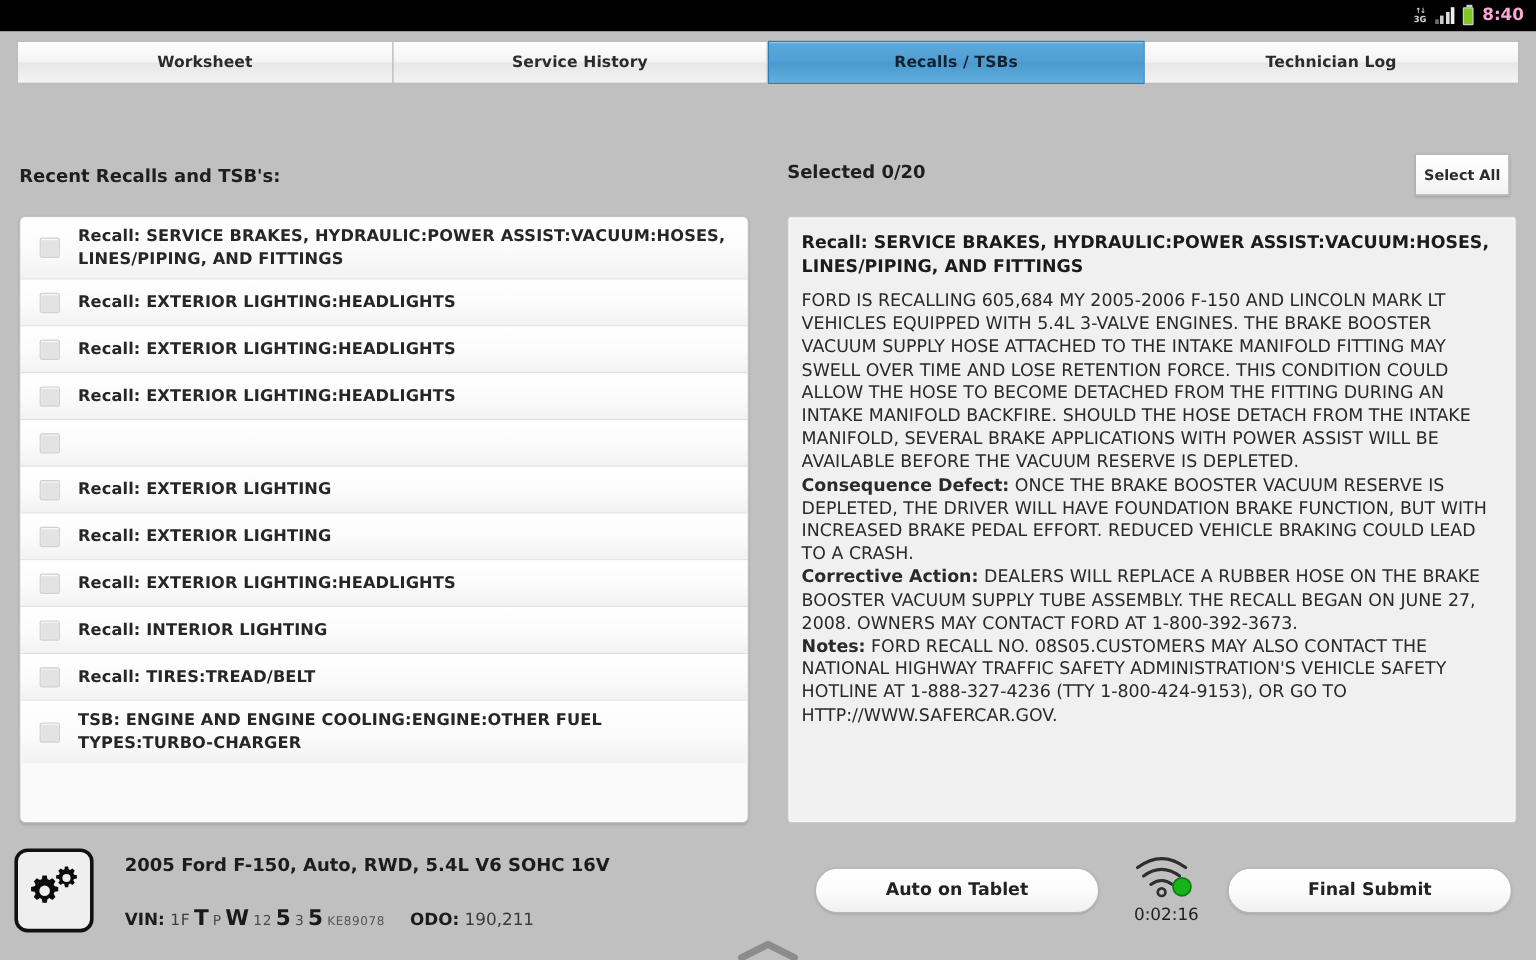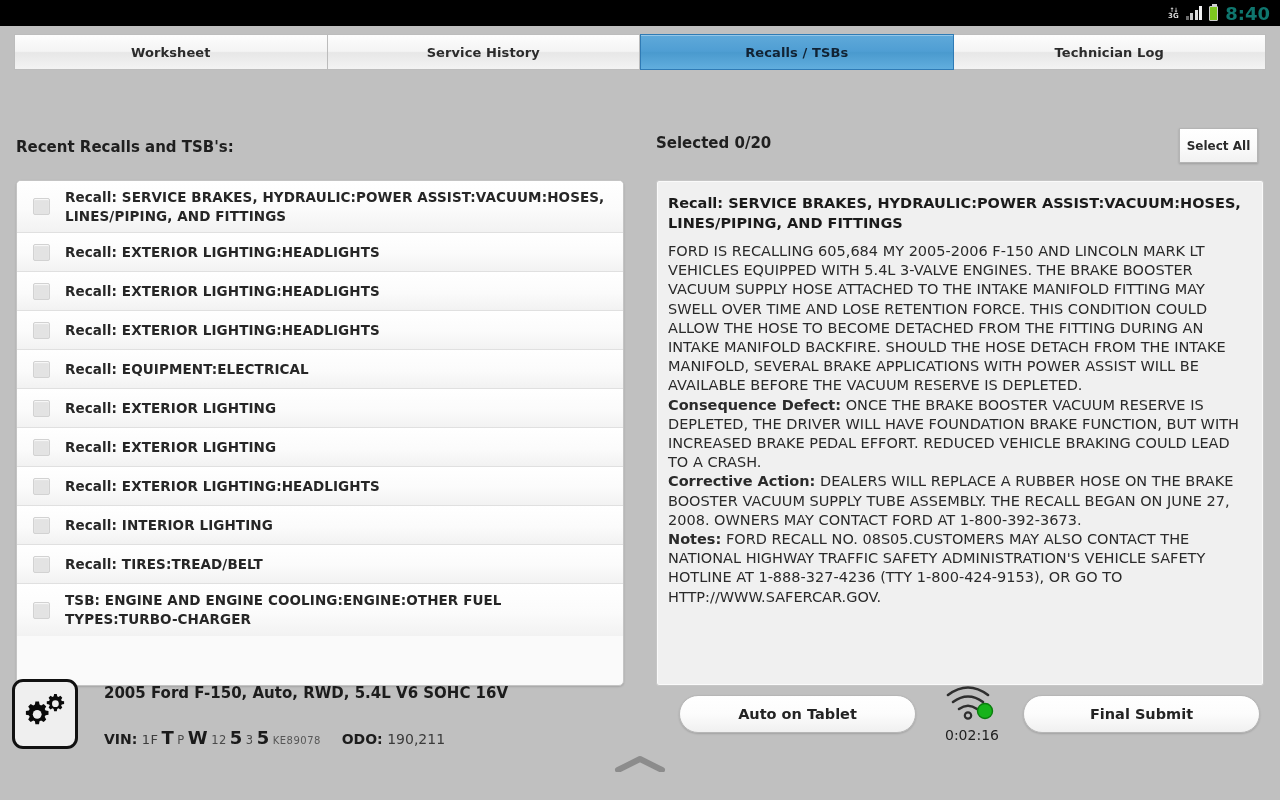"8:40" .sb-time { color: #0f766e -> #f9a8d4; font-size: 18px -> 14px }
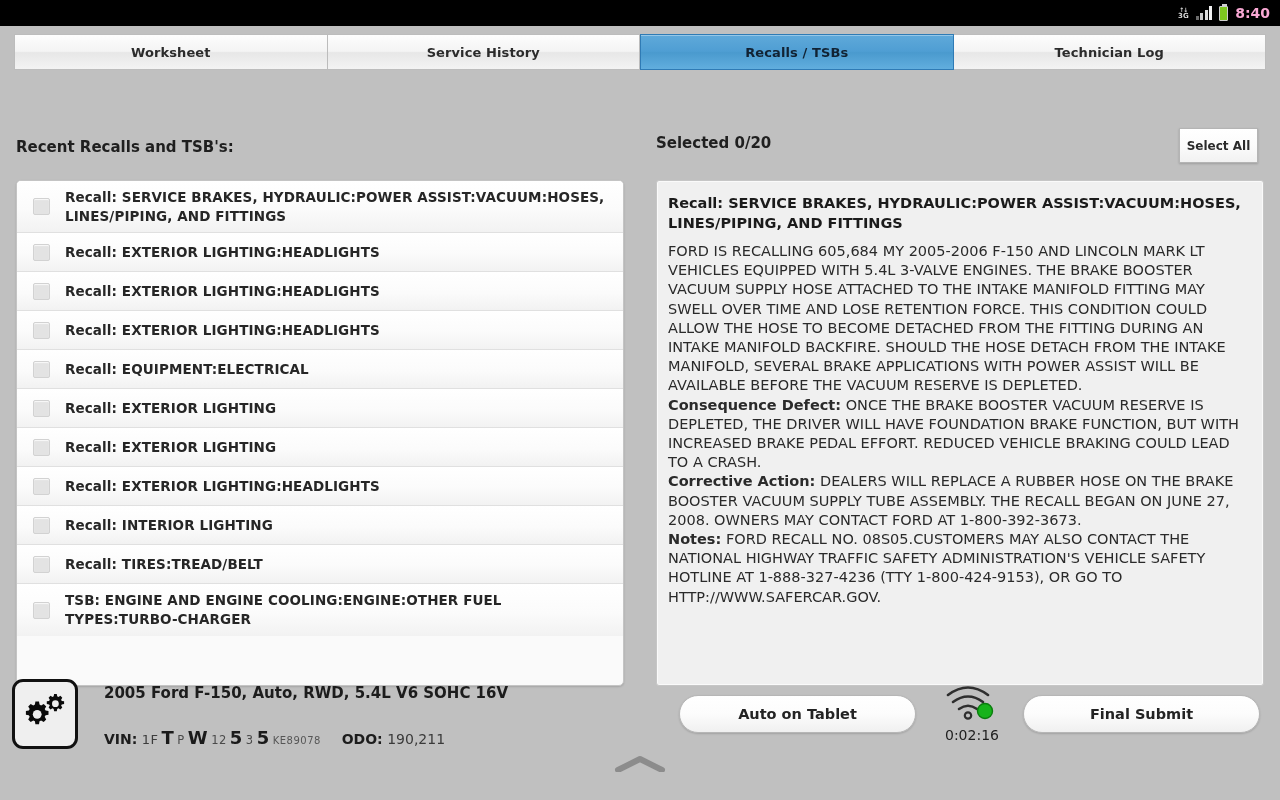"Recall: EQUIPMENT:ELECTRICAL" div.row-label { html: <div>Recall: EQUIPMENT:ELECTRICAL</div> -> none }
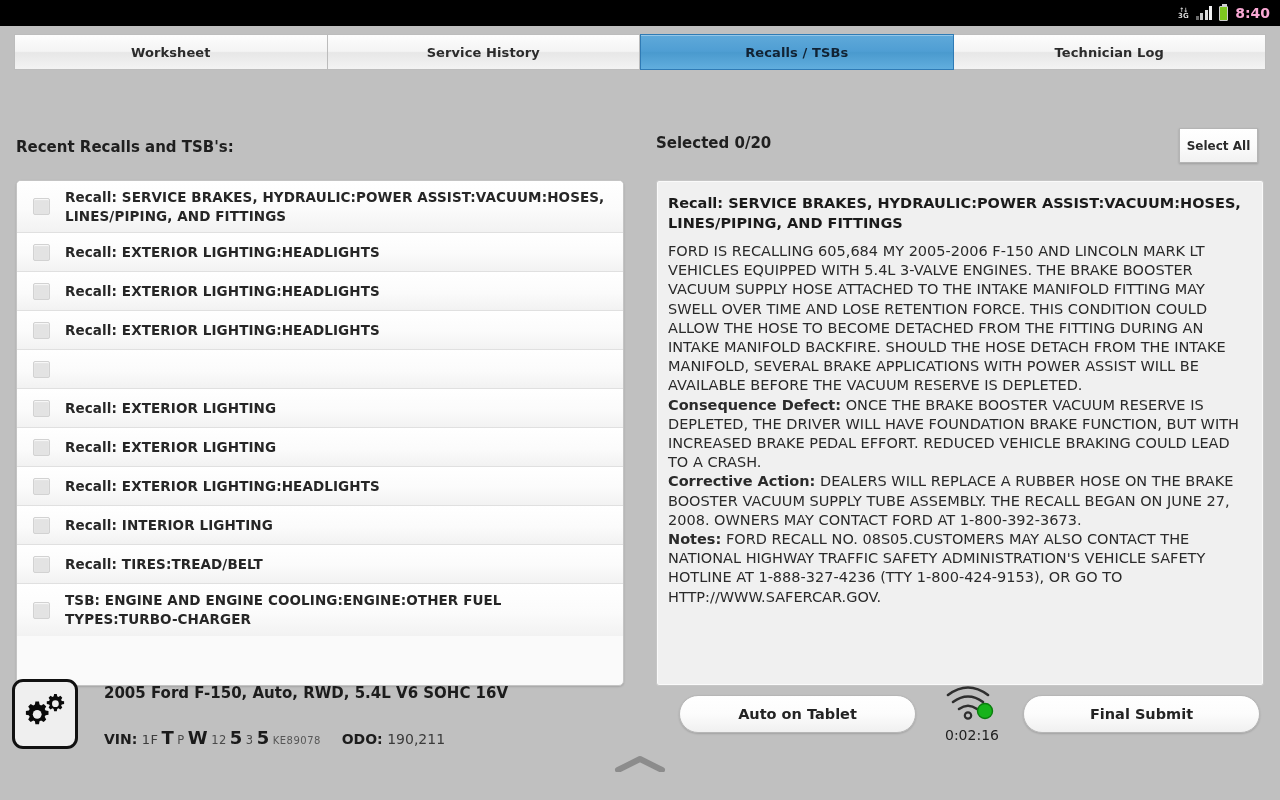"2005 Ford F-150, Auto, RWD," .footer { top: 668px -> 696px }
